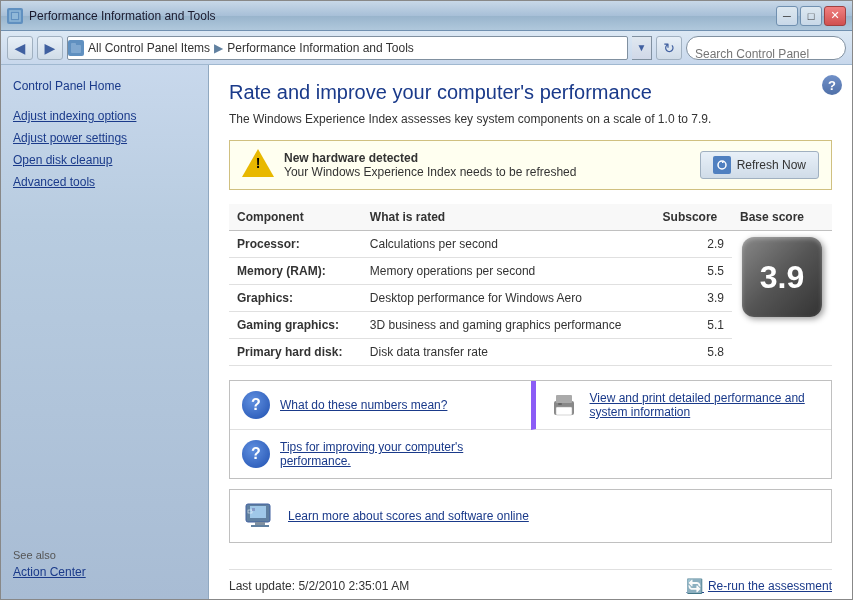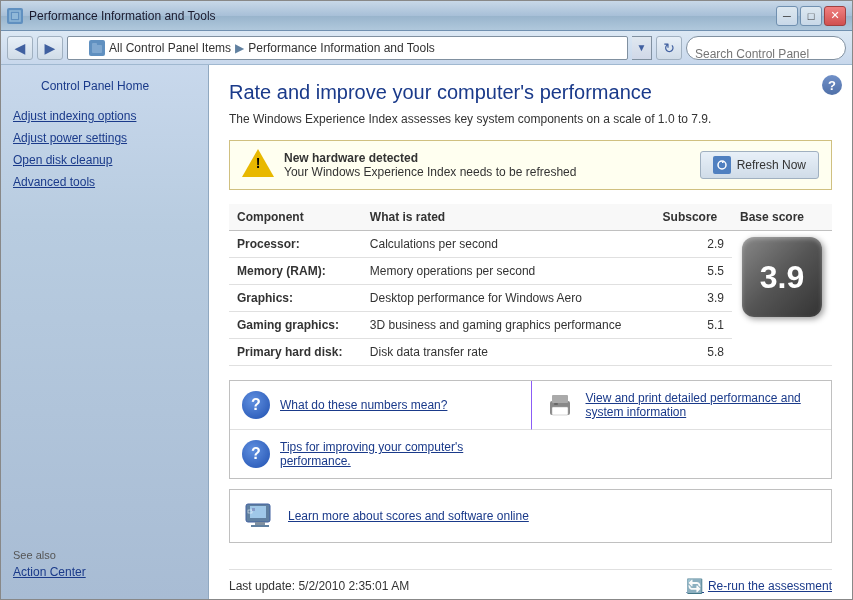"All Control Panel Items" .address-path { padding: 0 21px -> 0 0 }
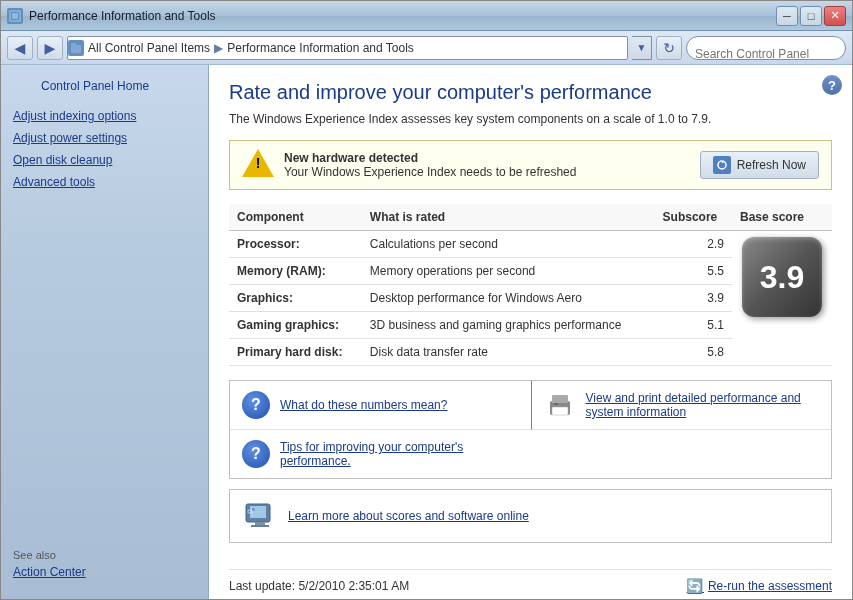"Control Panel Home" .sidebar-home { margin-left: 28px -> none }
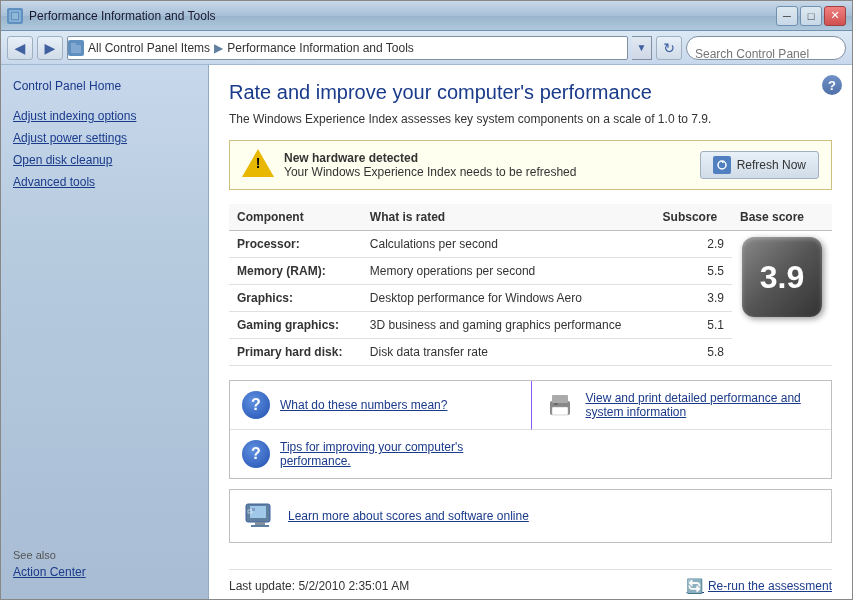"View and print detailed performance" .link-item-right { border-left: 1px solid #8b5cf6 -> 5px solid #8b5cf6 }
